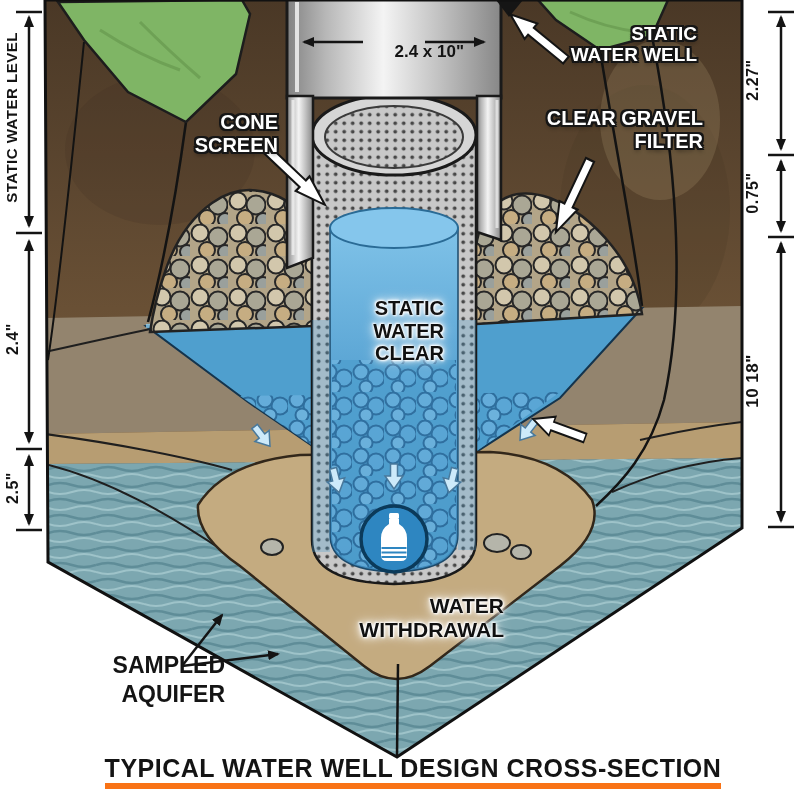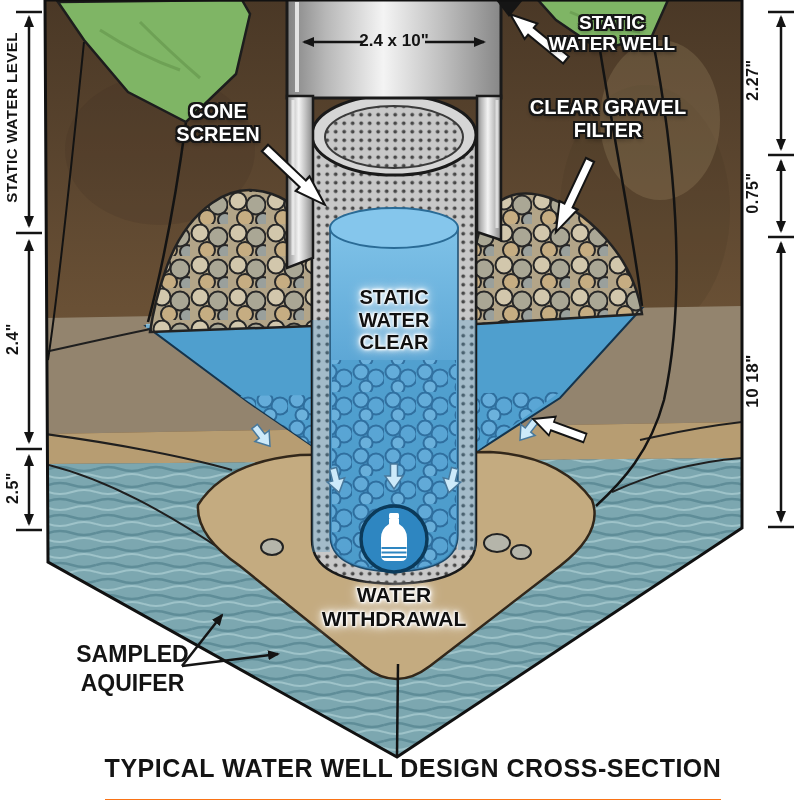"STATIC" .lbl { margin-top: none -> 11px; text-align: center -> right }
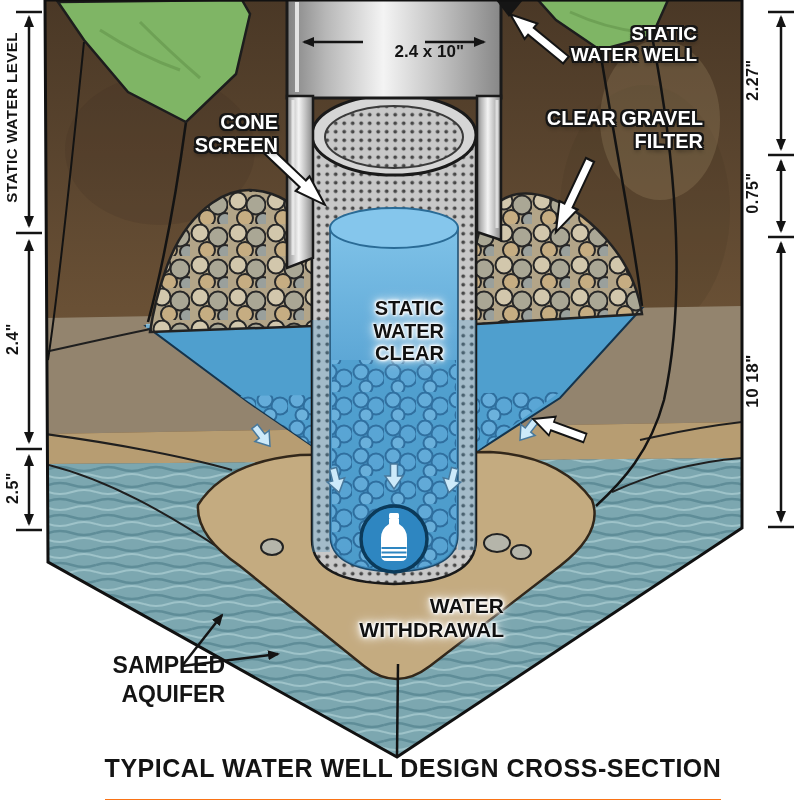"TYPICAL WATER WELL DESIGN CROSS-SECTION" #title-text { border-bottom: 1px solid #f97316 -> 6px solid #f97316; padding-bottom: 16px -> 0 }
